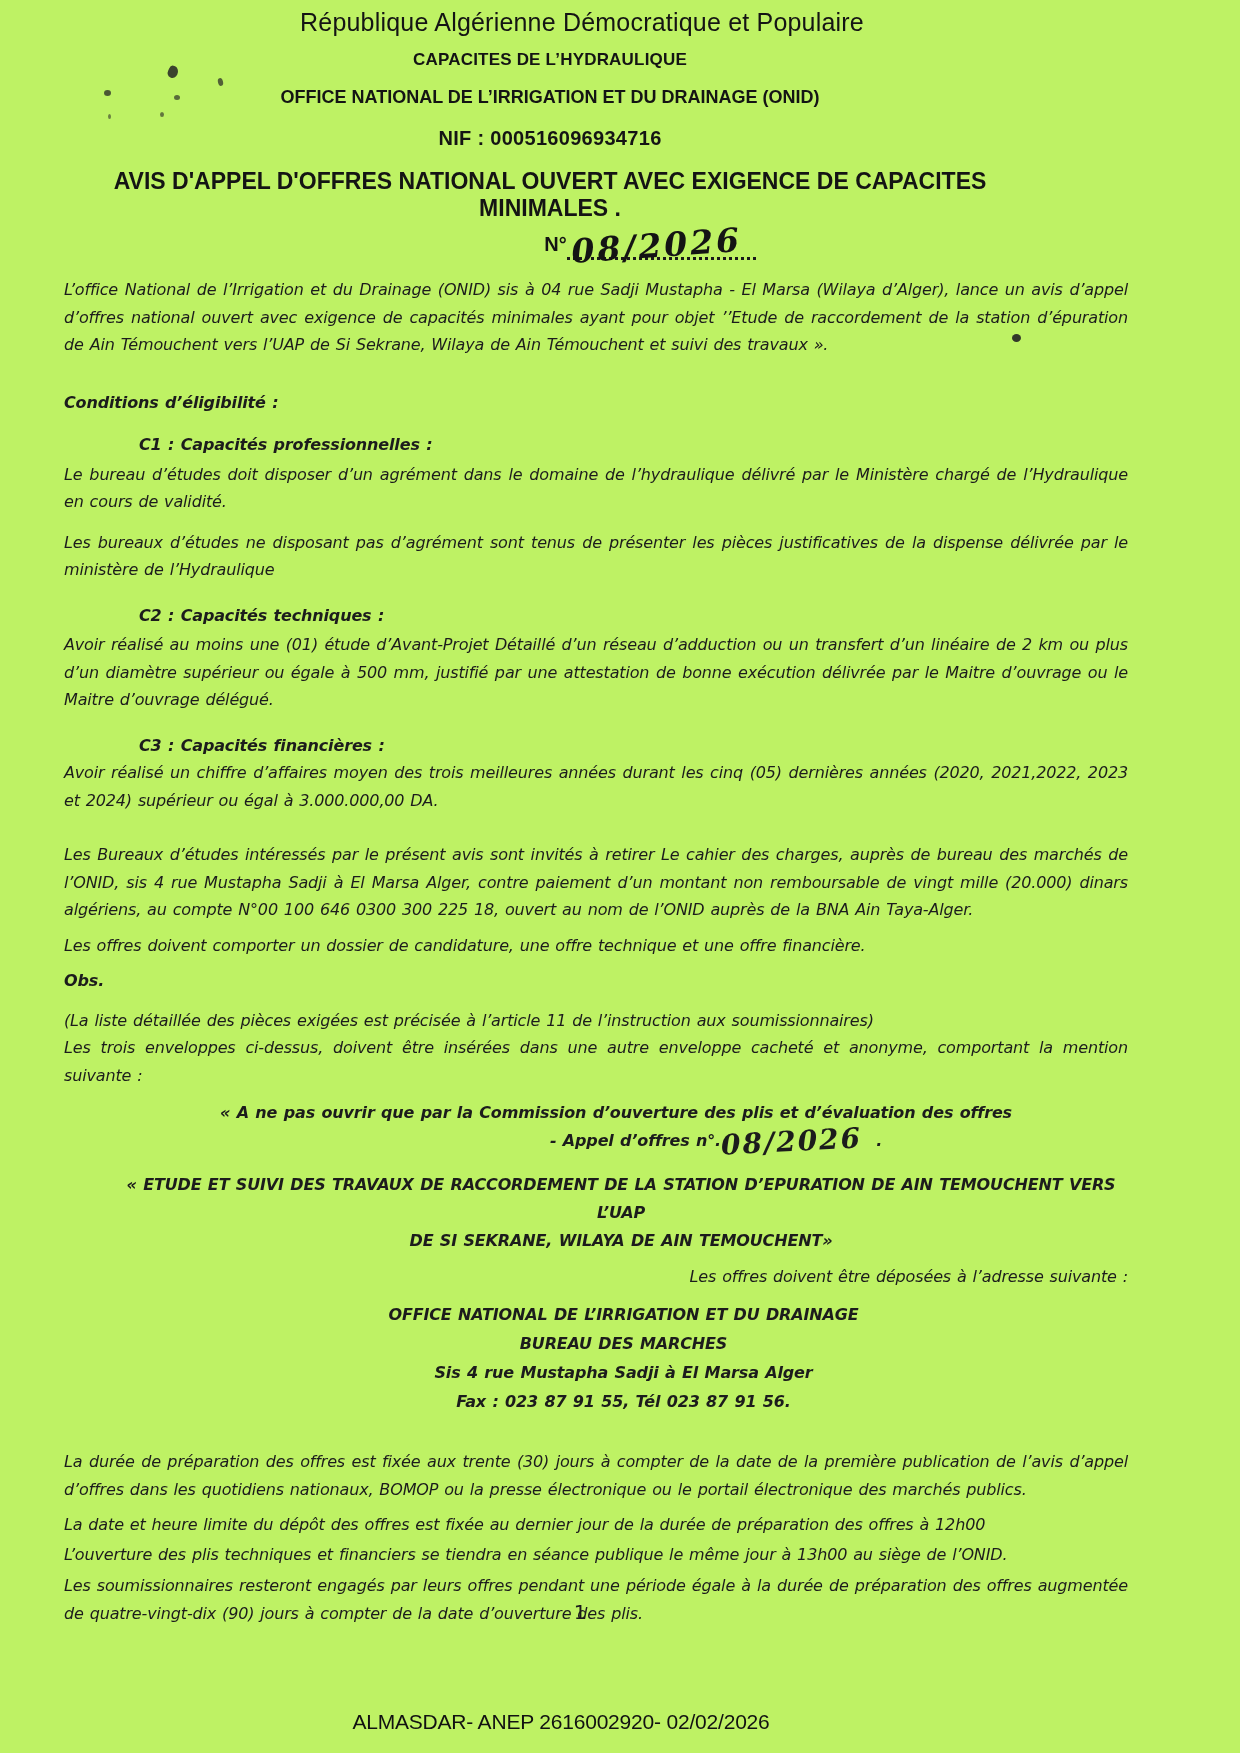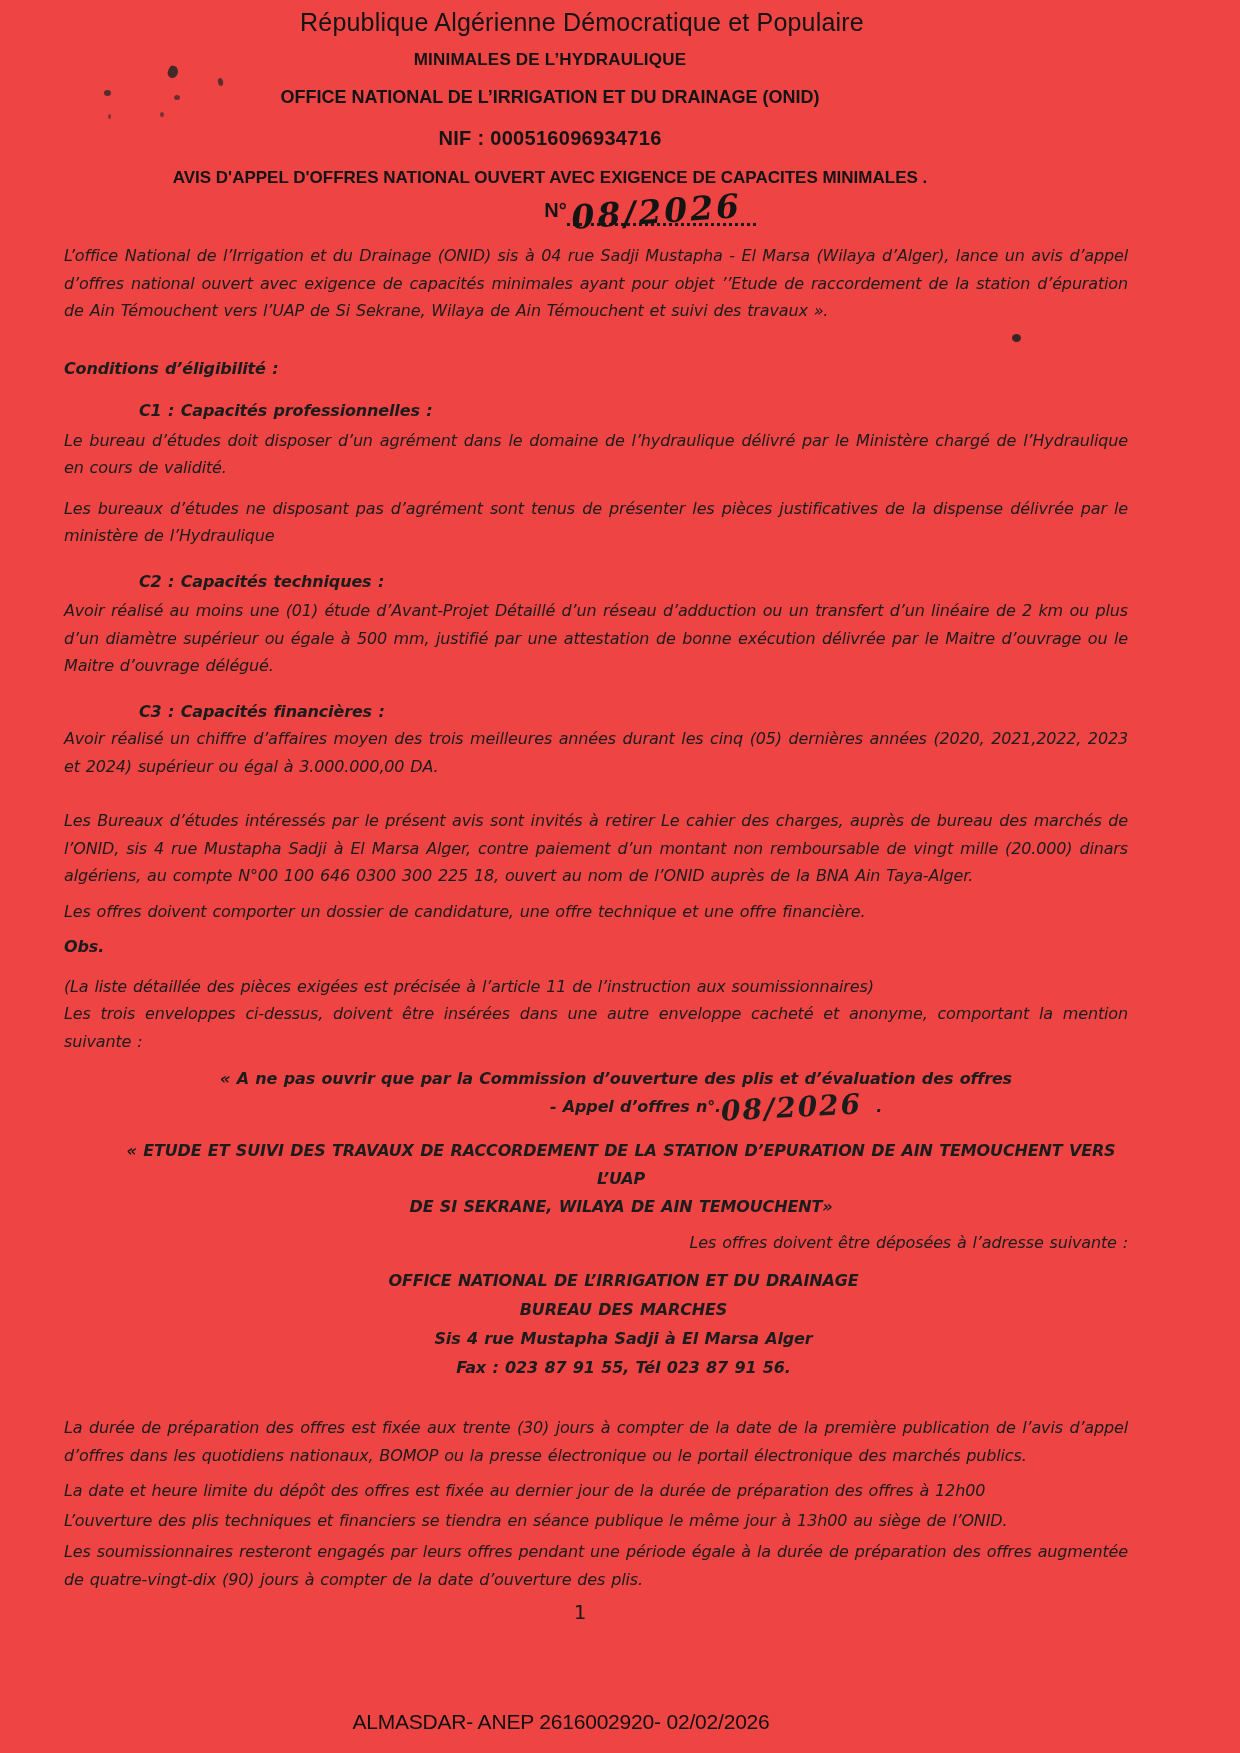"République Algérienne Démocratique et" .page { background: #ef4444 -> #bef264 }
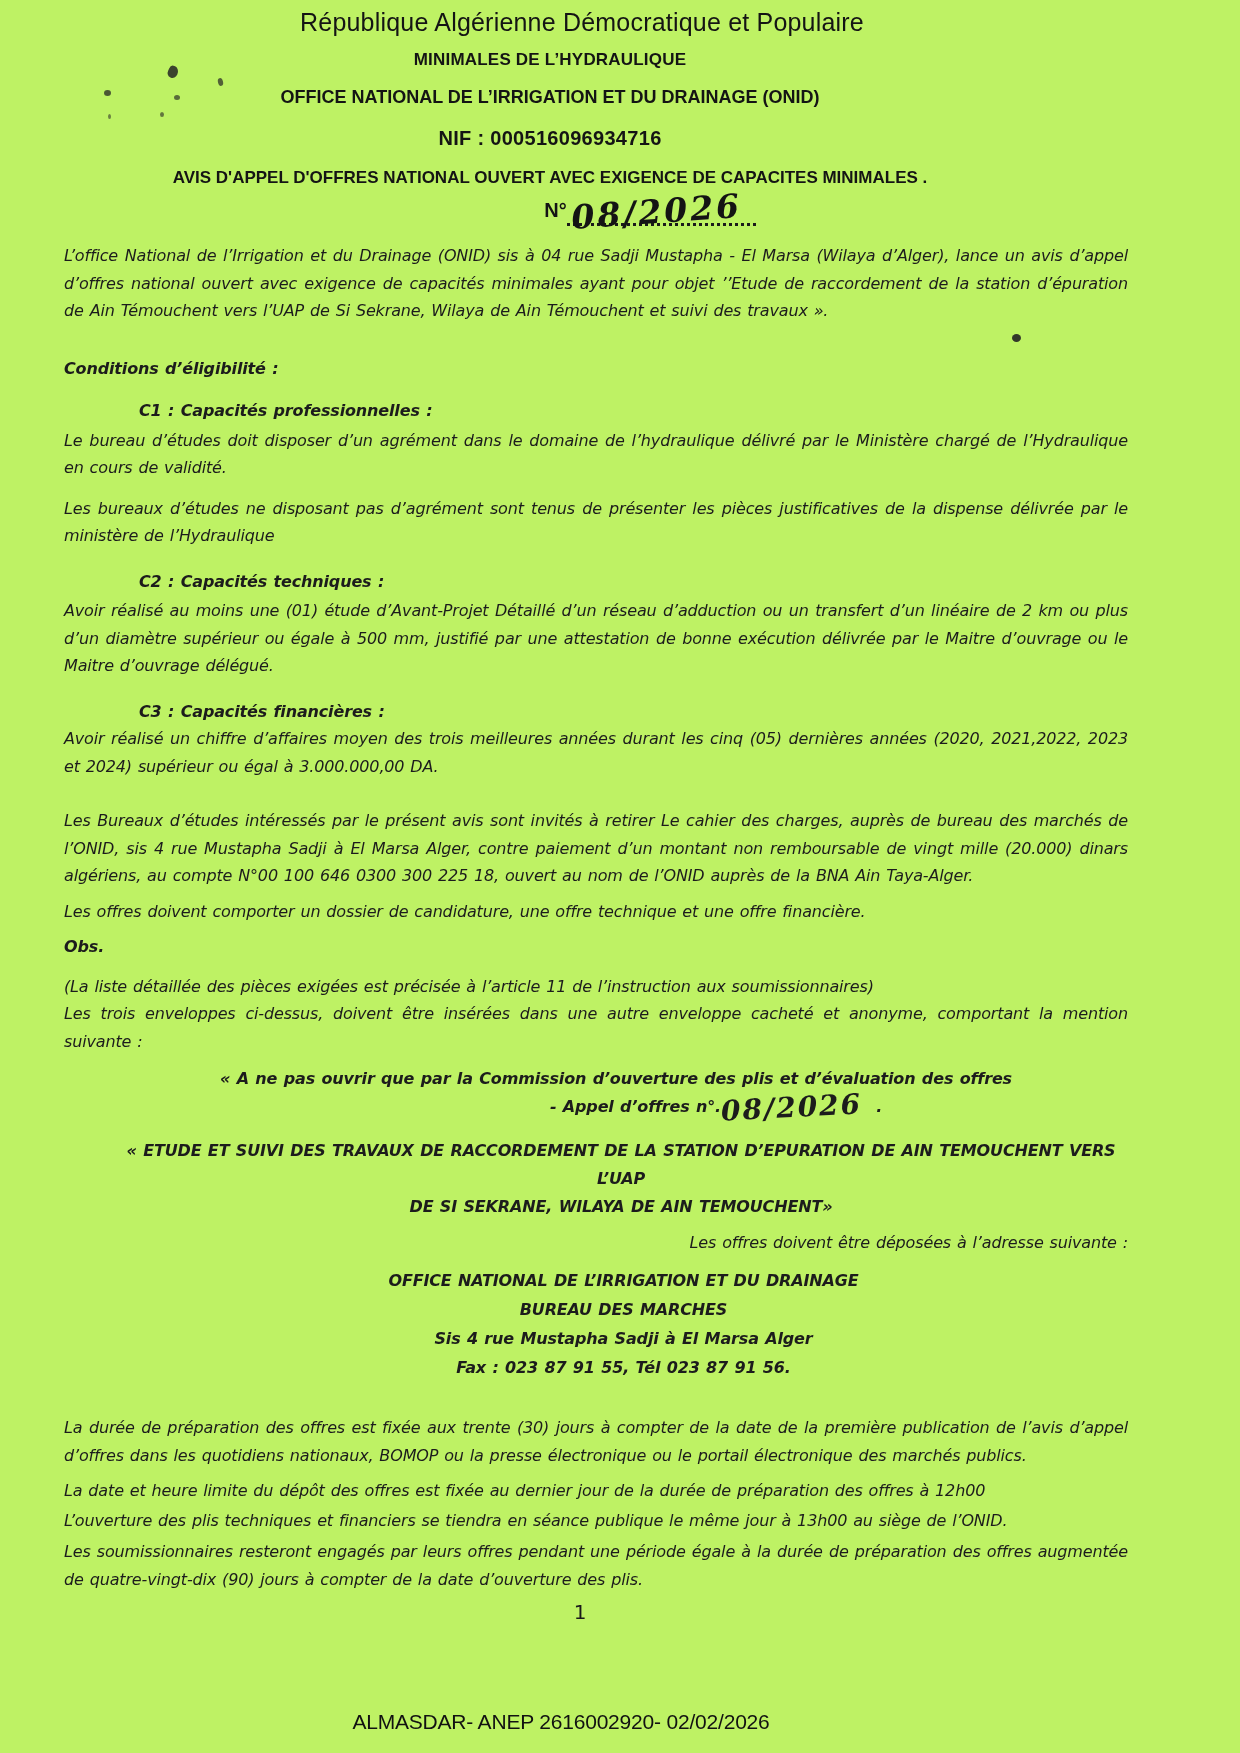"MINIMALES DE L’HYDRAULIQUE" div.ministry { text: MINIMALES -> CAPACITES }
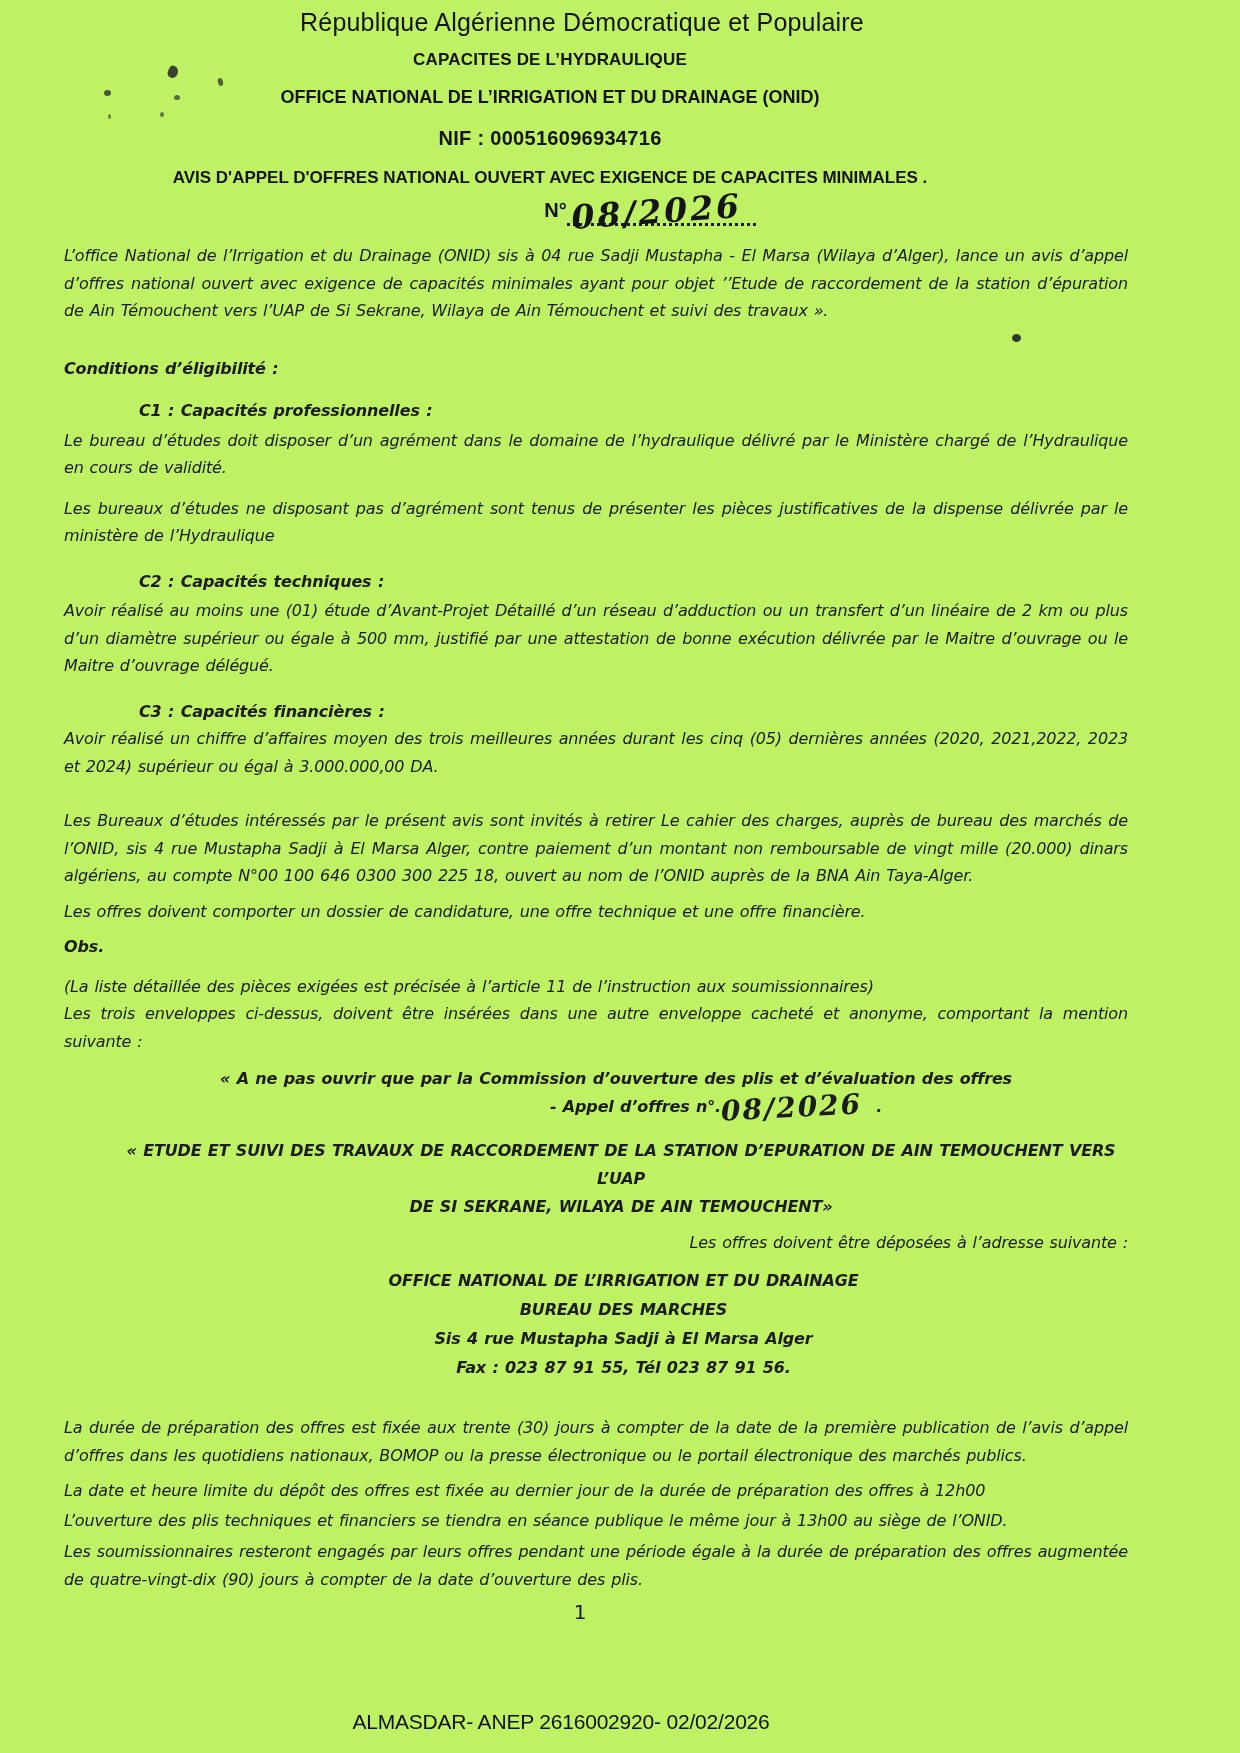"AVIS D'APPEL D'OFFRES NATIONAL OUVERT" .notice-title { font-size: 17px -> 23px }
